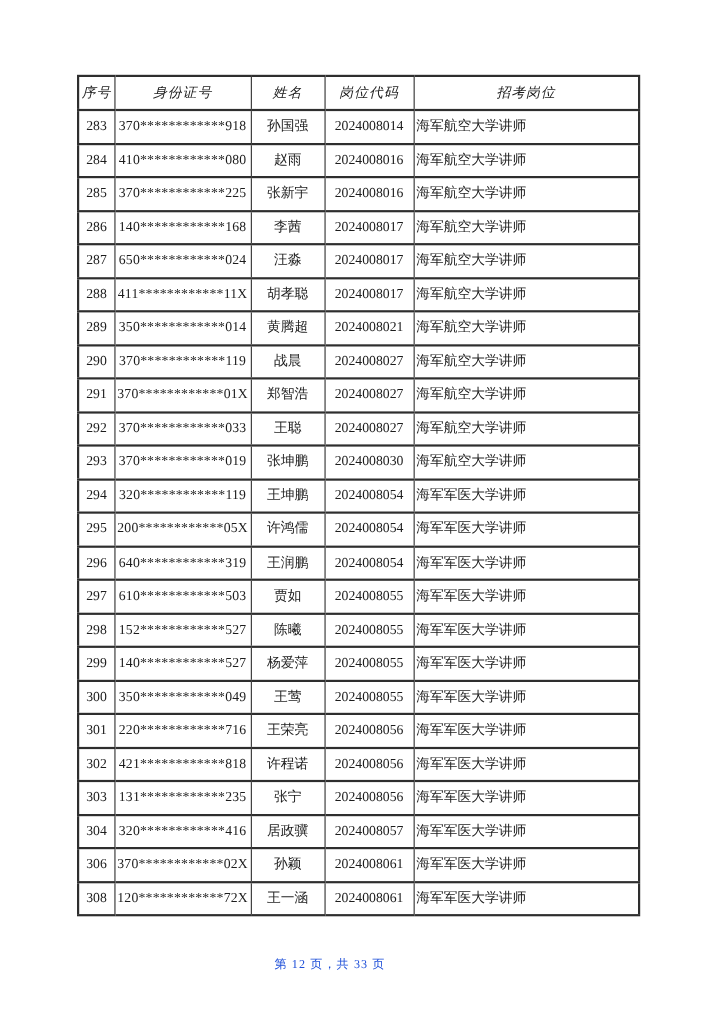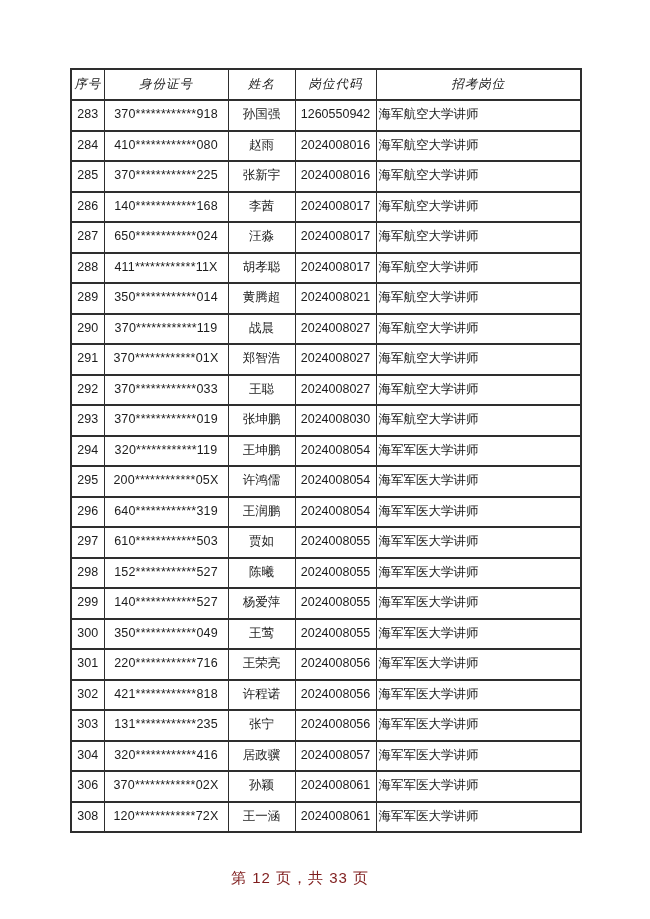"序号" .page { font-family: Liberation Sans, sans-serif -> Liberation Serif, serif }
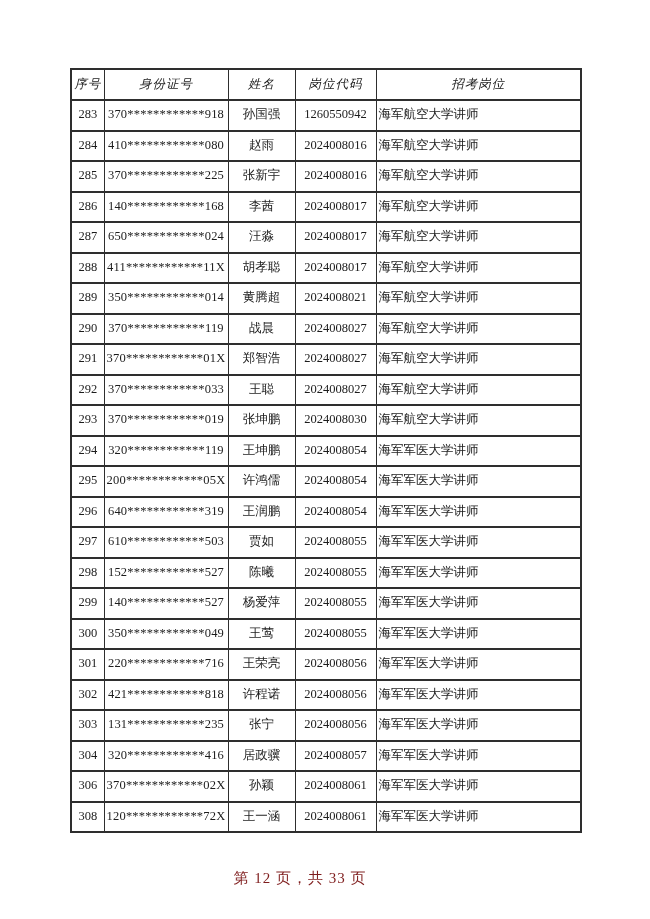"1260550942" td.col-code { text: 1260550942 -> 2024008014 }
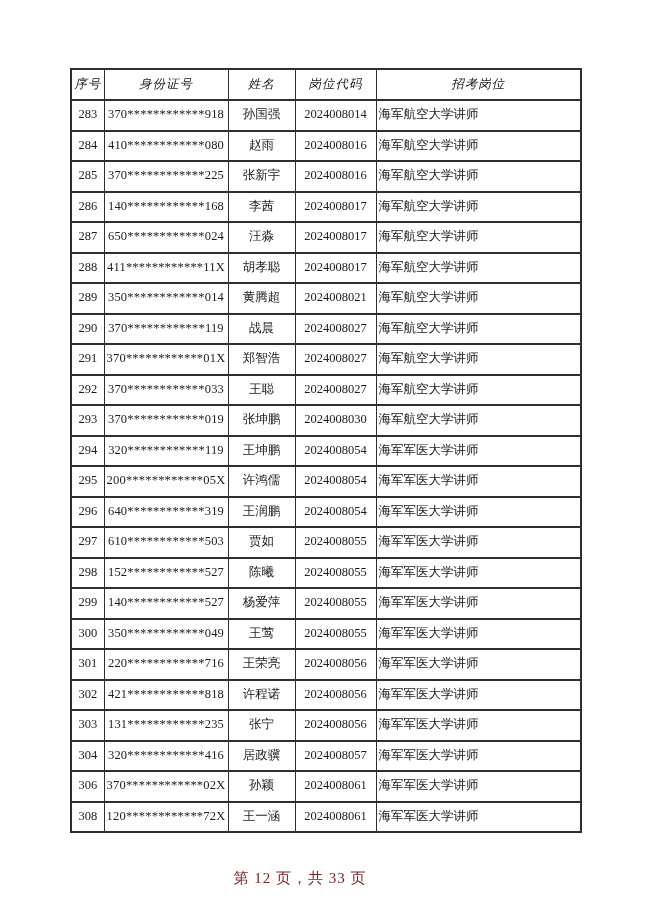"第 12 页，共 33 页" .footer { color: #7f1d1d -> #1d4ed8; font-size: 15px -> 11px }
